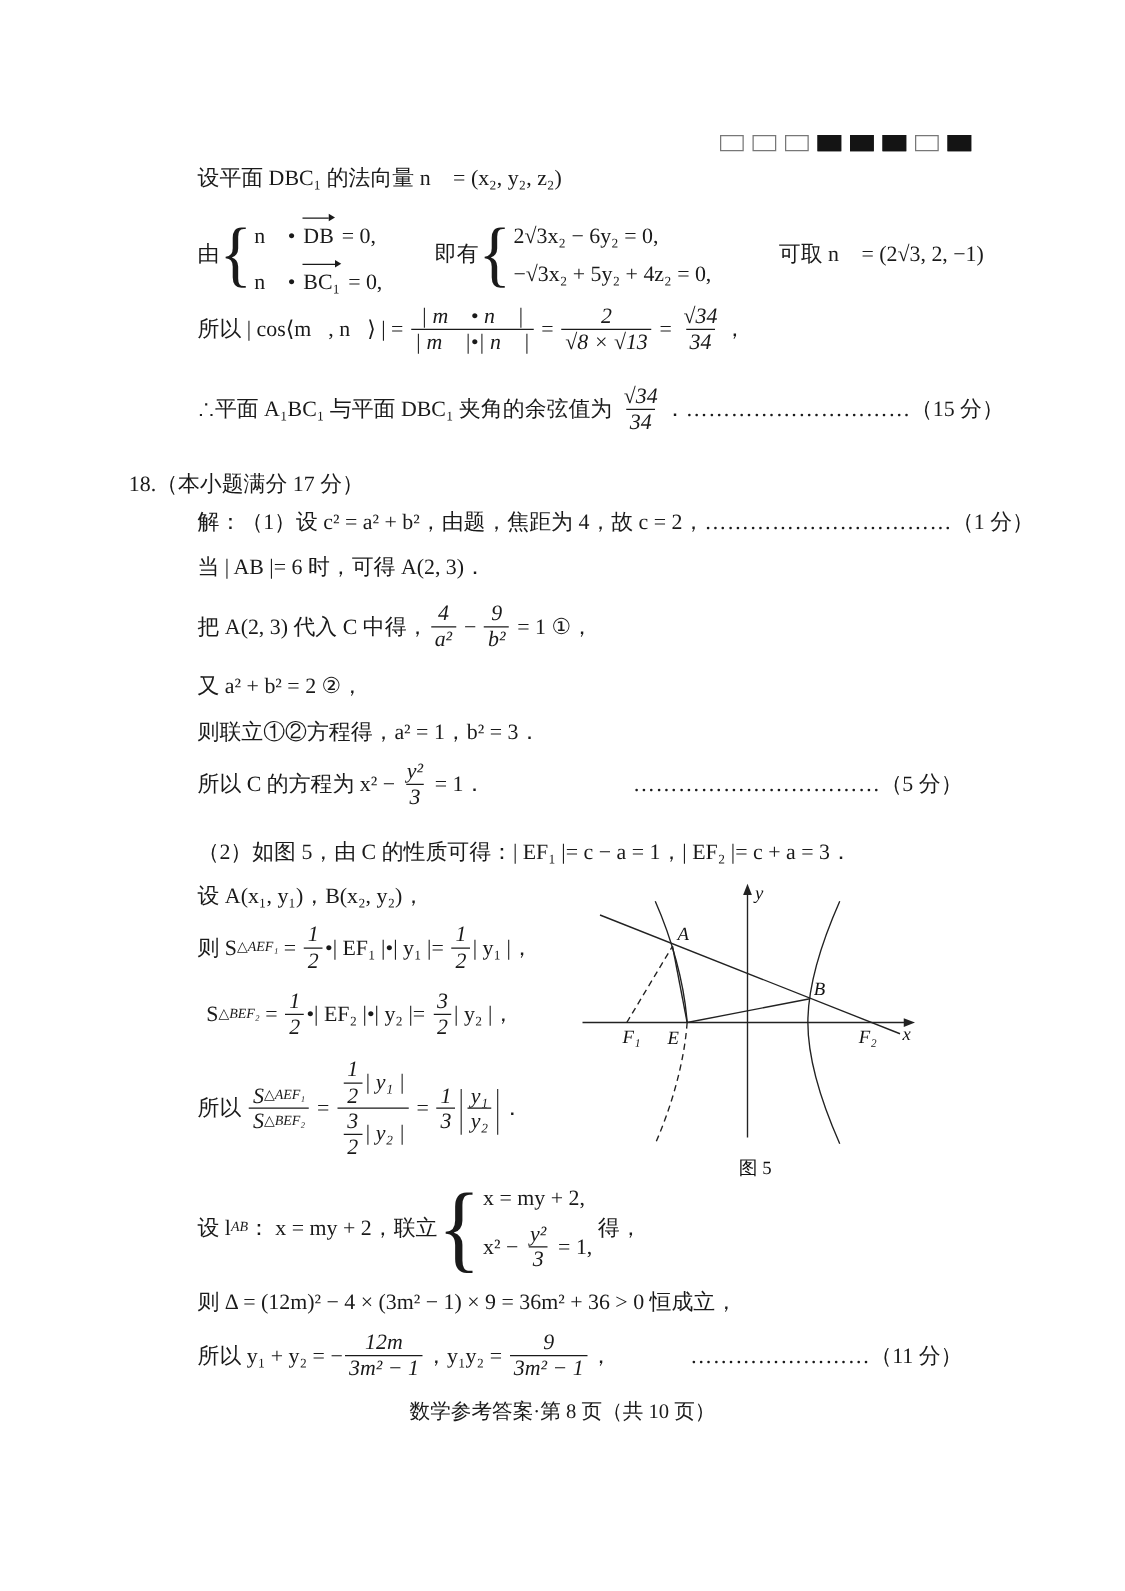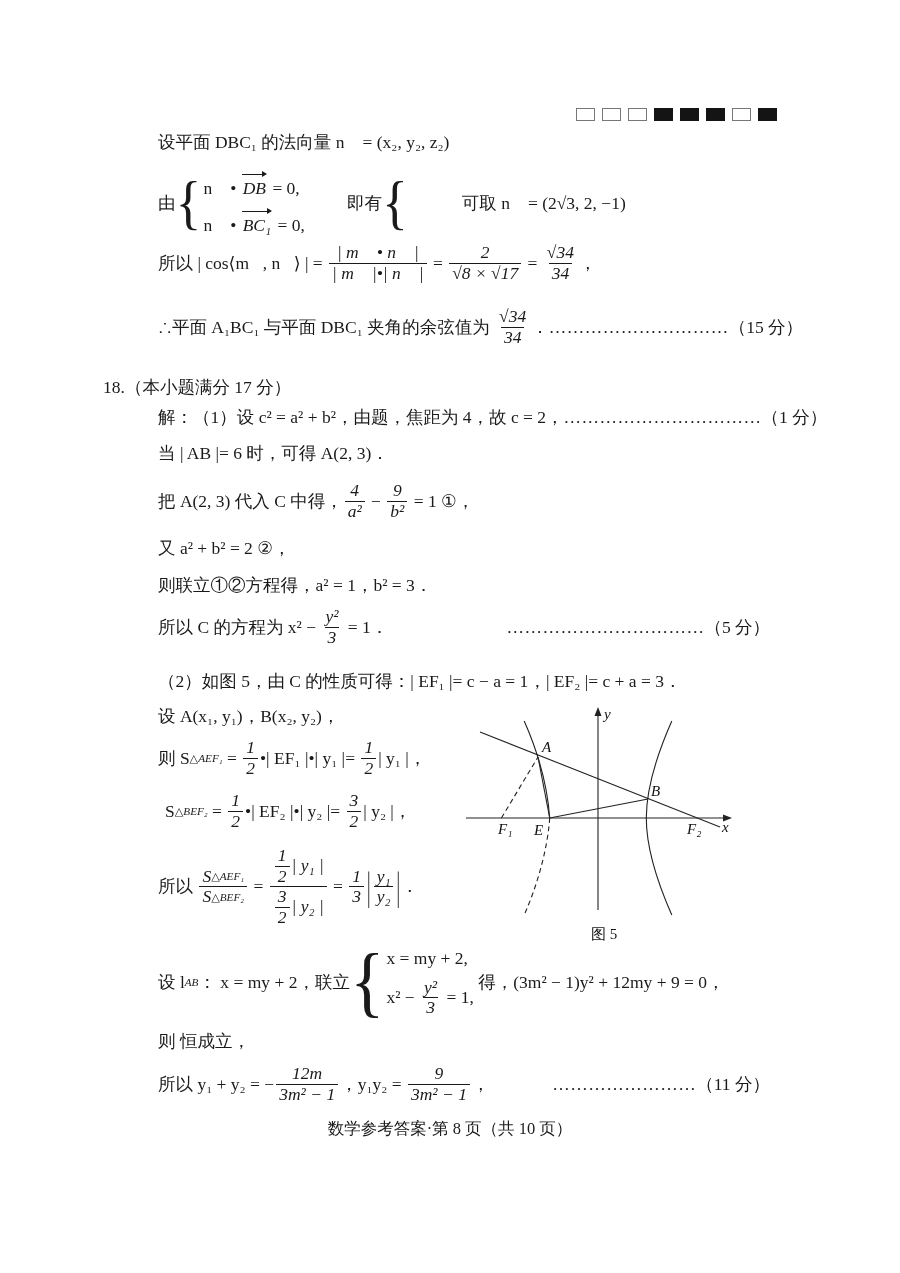"DB" .ovec { font-style: italic -> none }
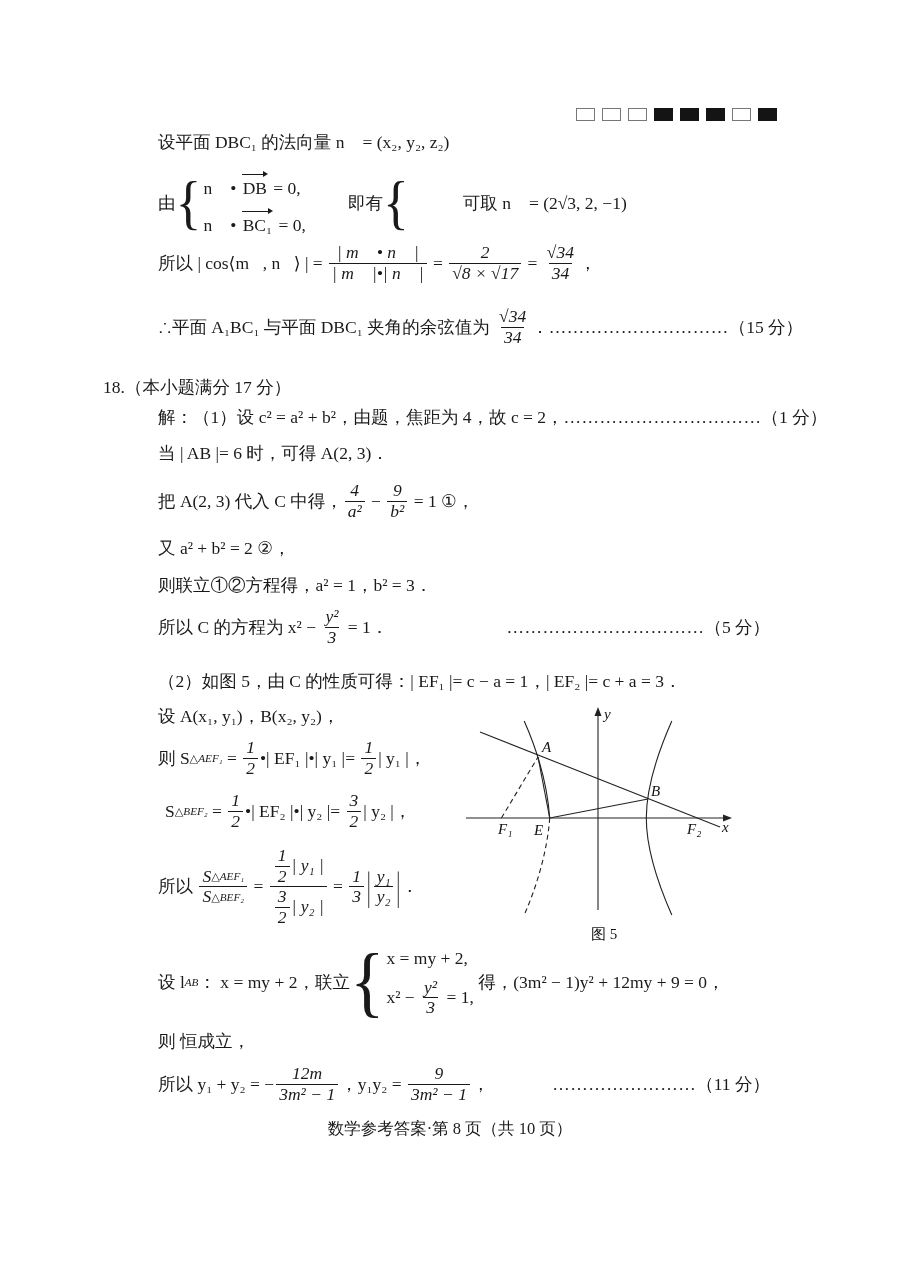"2√3x₂ − 6y₂ = 0," span.rows { html: none -> <span> <span>2√3x₂ − 6y₂ = 0,</span> <span>−√3x₂ + 5y₂ + 4z₂ = 0,</span> </span> }
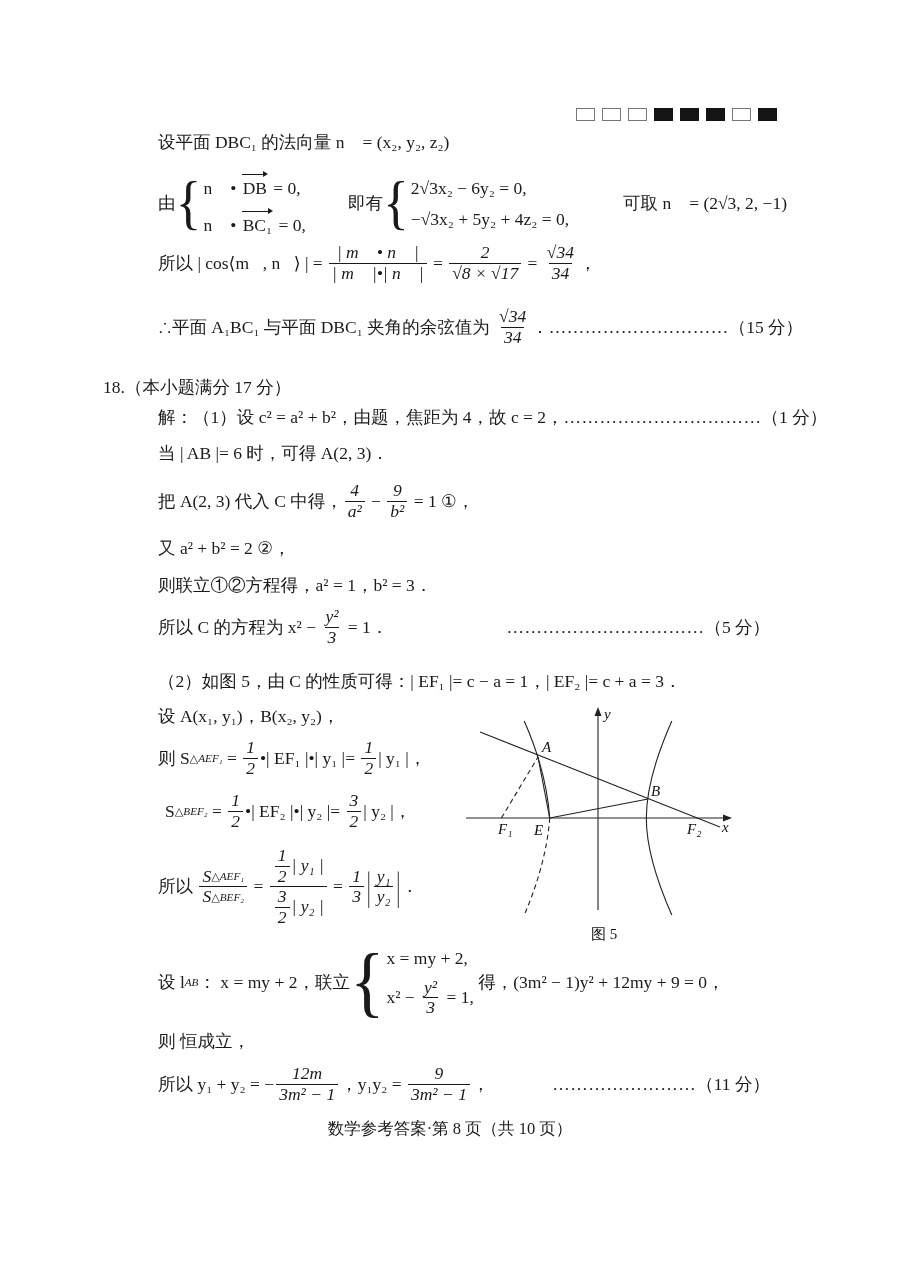"√8 × √17" span.de { text: 17 -> 13 }
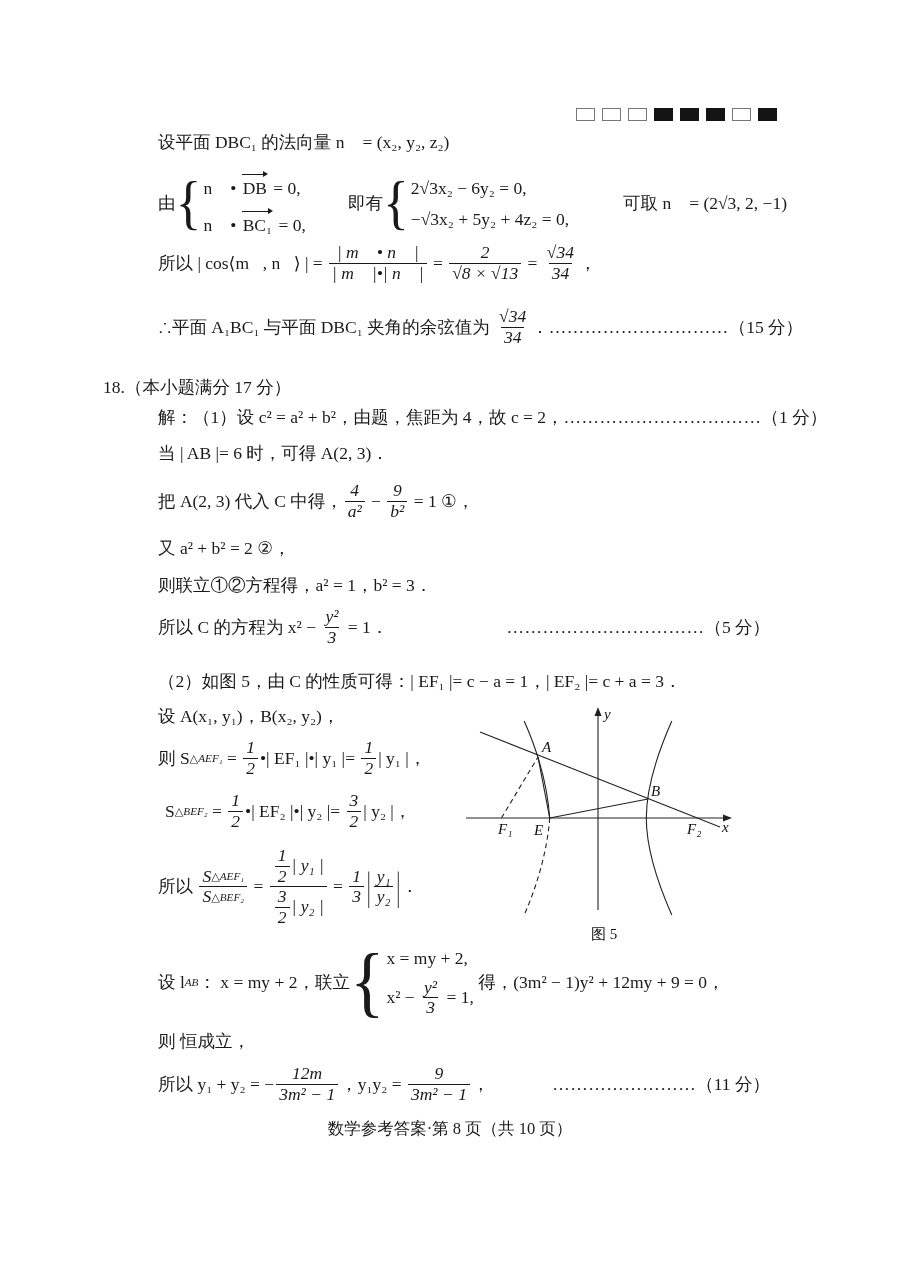"(3m² − 1)y² + 12my" span.m { html: <span>(3m² − 1)y² + 12my + 9 = 0，</span> -> none }
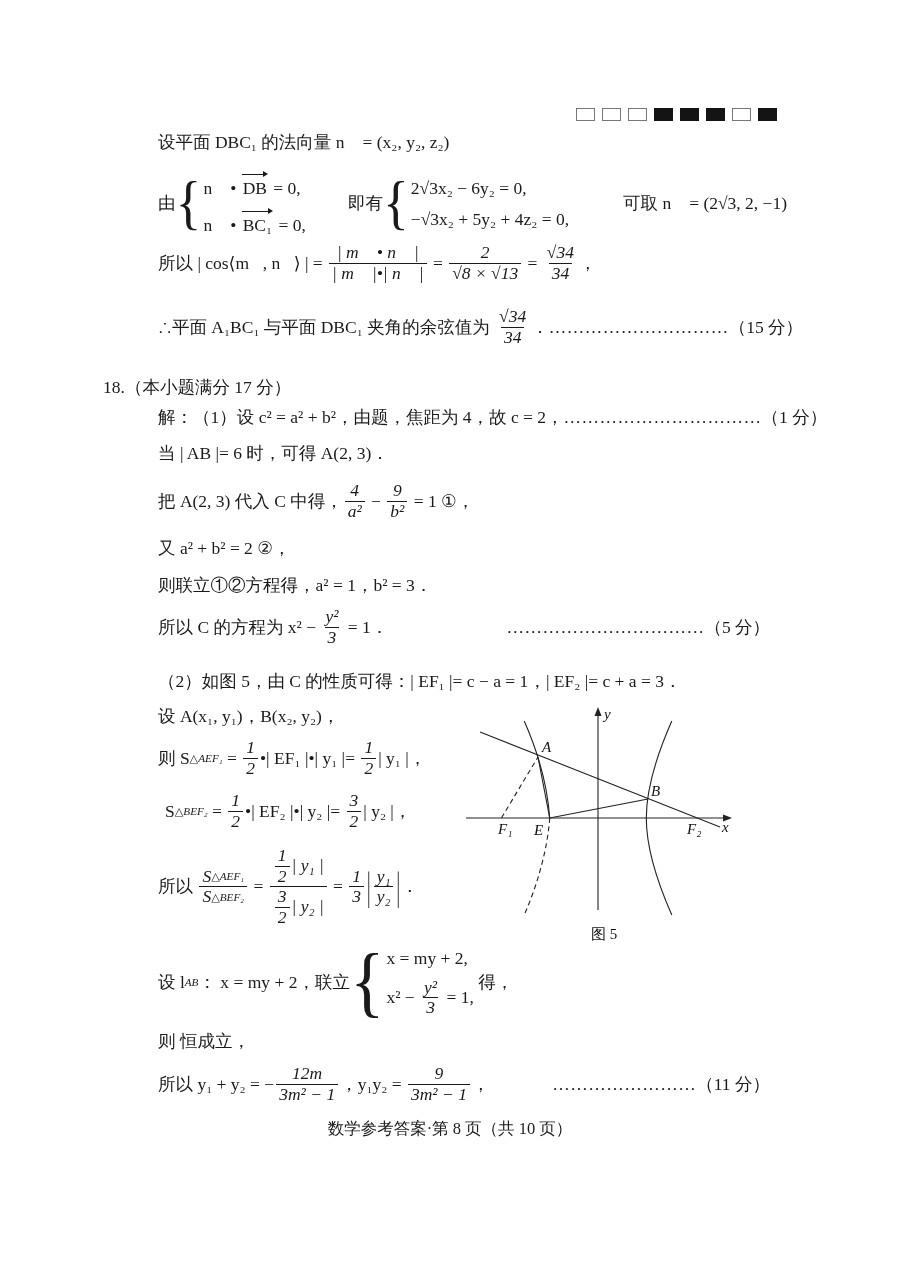"Δ = (12m)² − 4" span.m { html: none -> <span>Δ = (12m)² − 4 × (3m² − 1) × 9 = 36m² + 36 &gt; 0 </span> }
